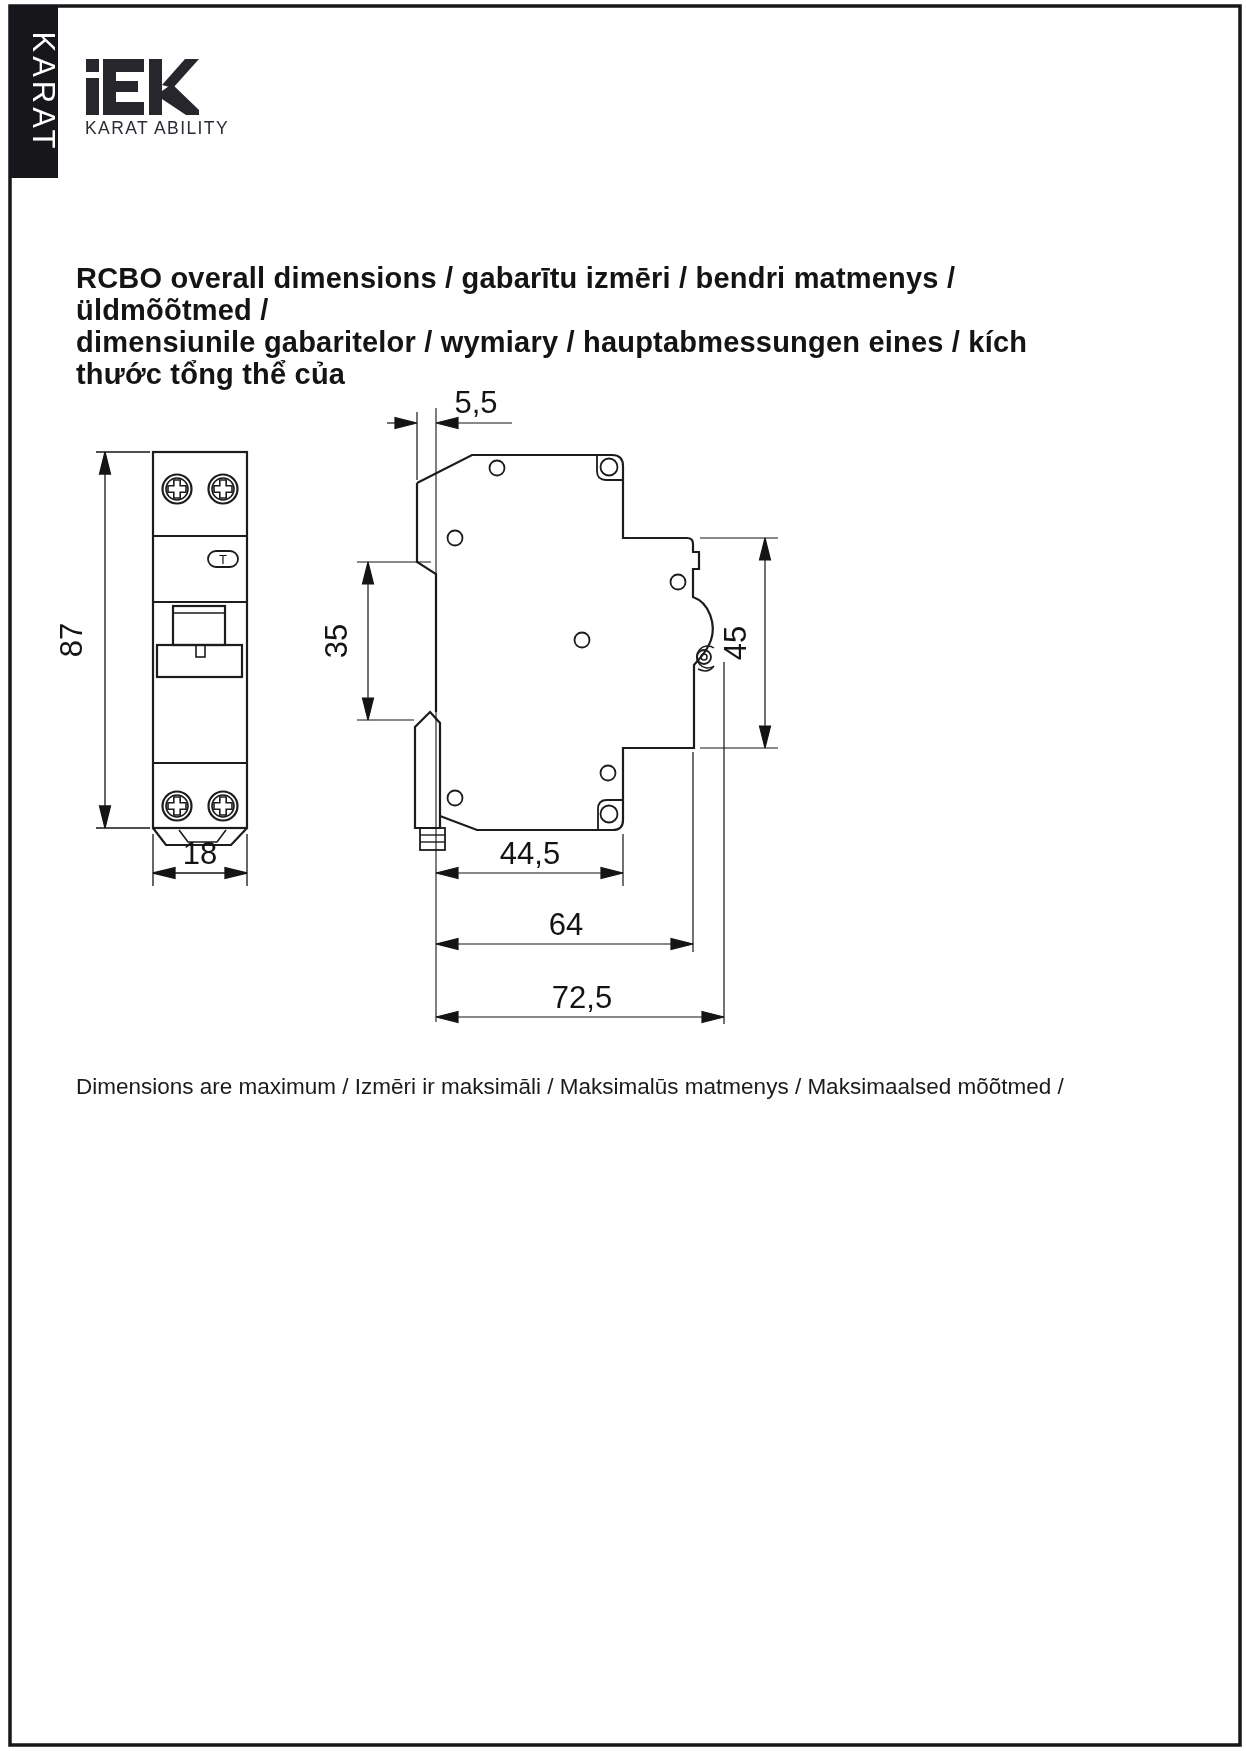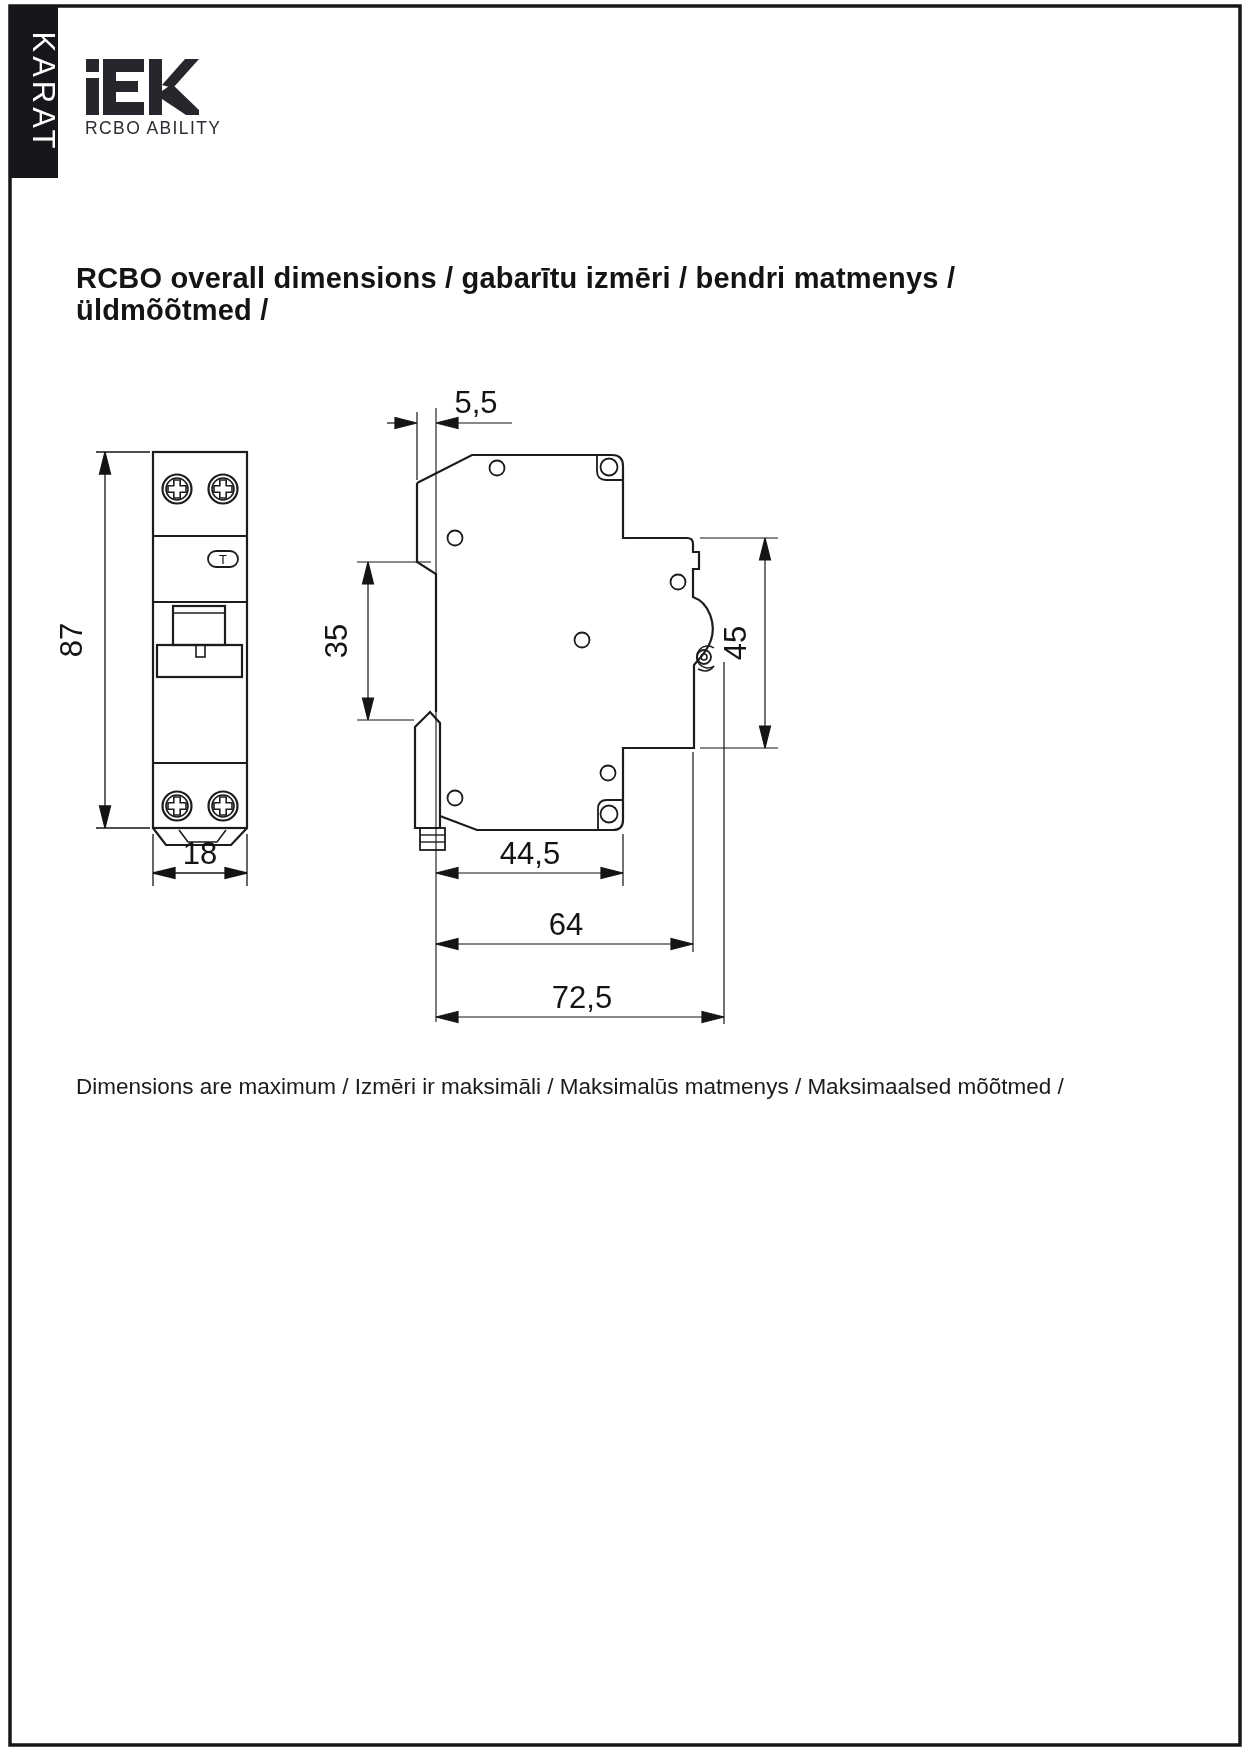"RCBO ABILITY" div.tagline { text: RCBO -> KARAT }
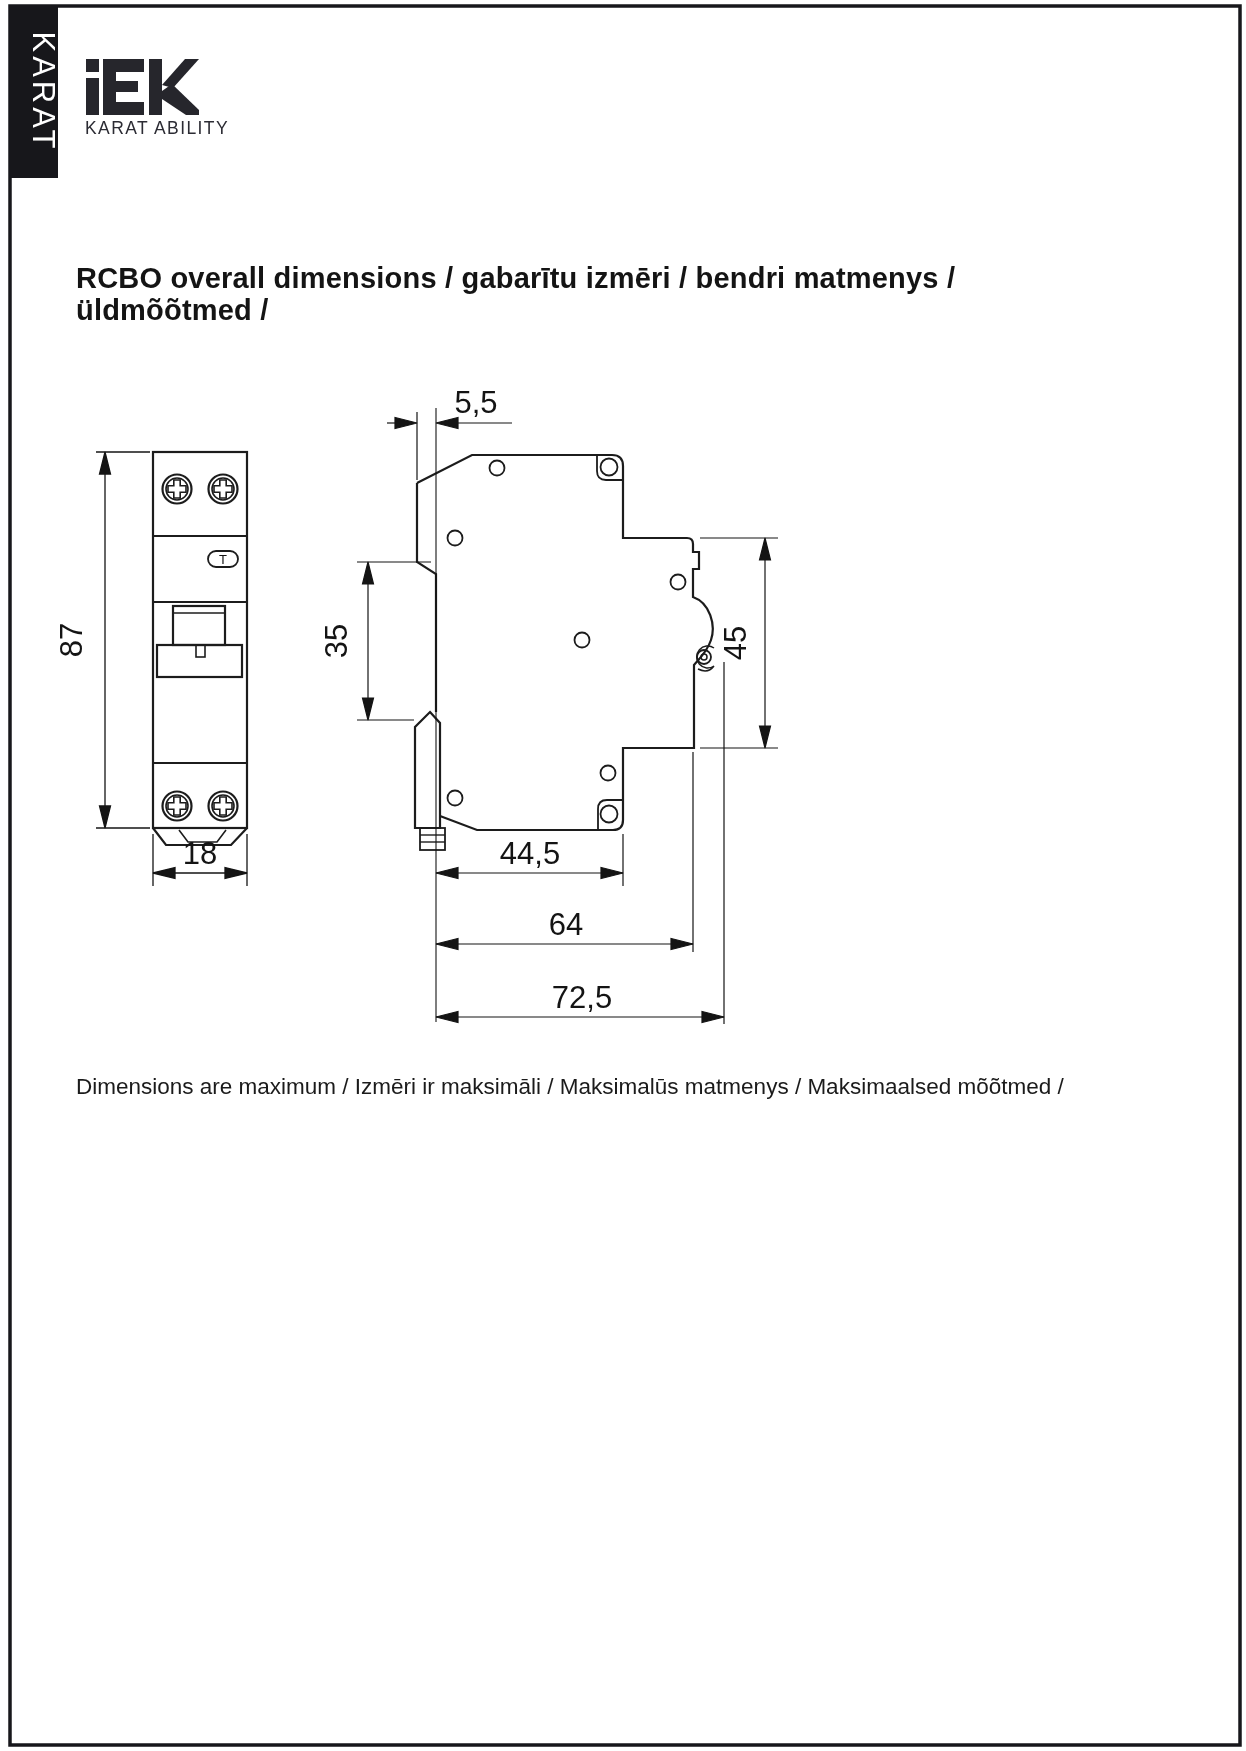"dimensiunile gabaritelor / wymiary /" div { html: none -> <div>dimensiunile gabaritelor / wymiary / hauptabmessungen eines / kích thước tổng thể của</div> }
